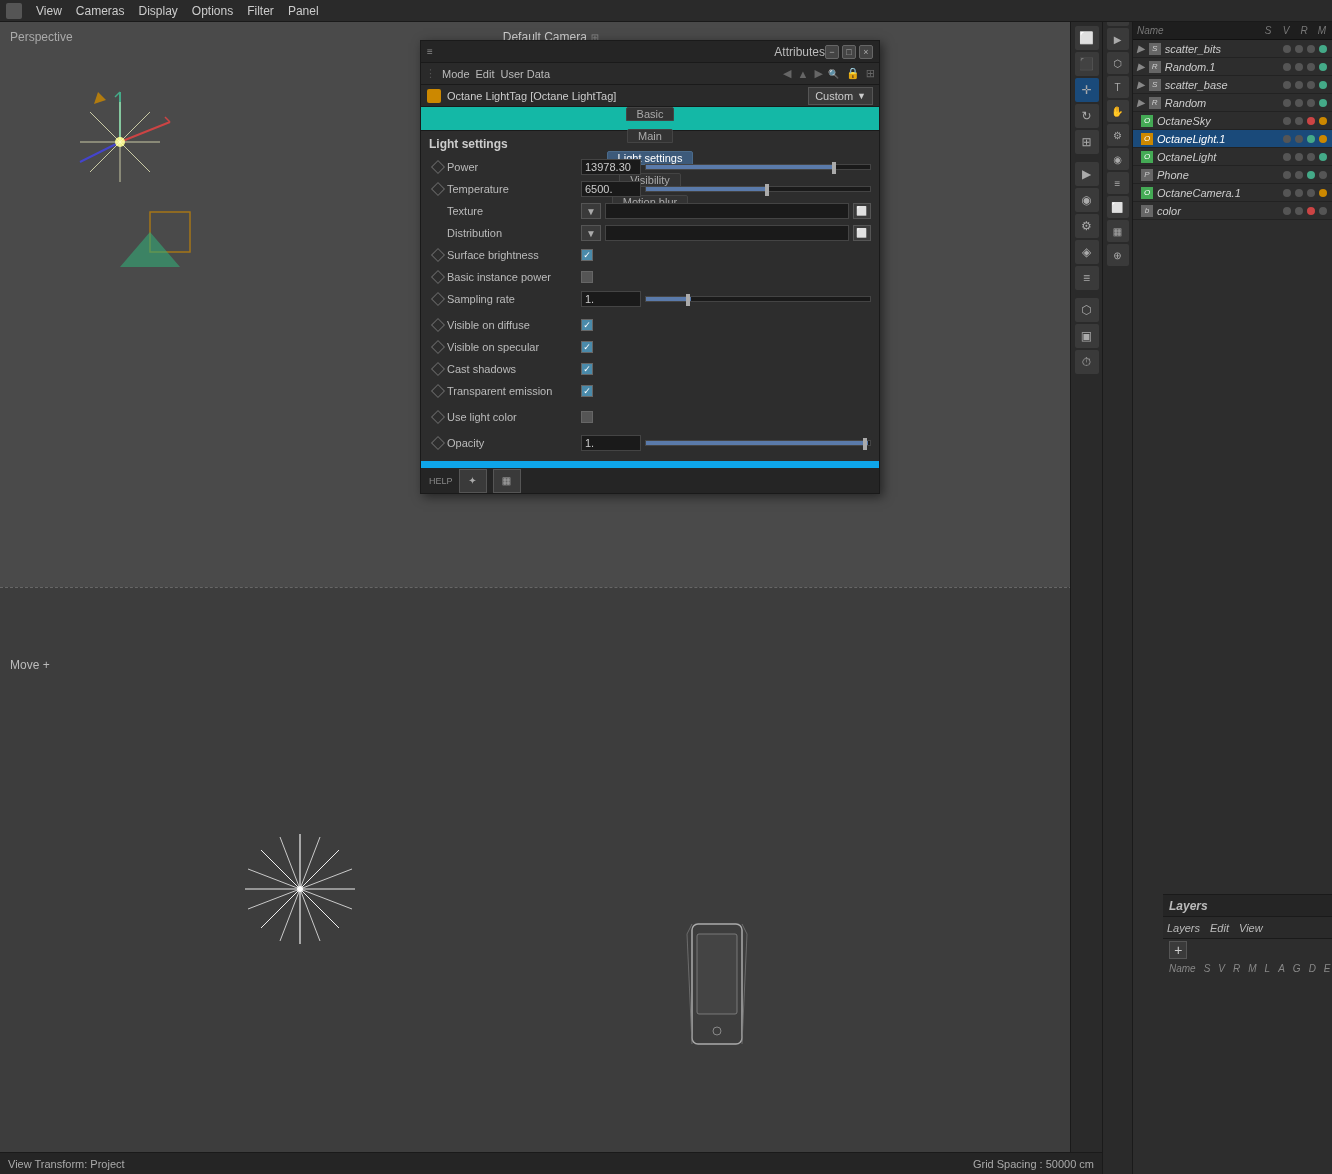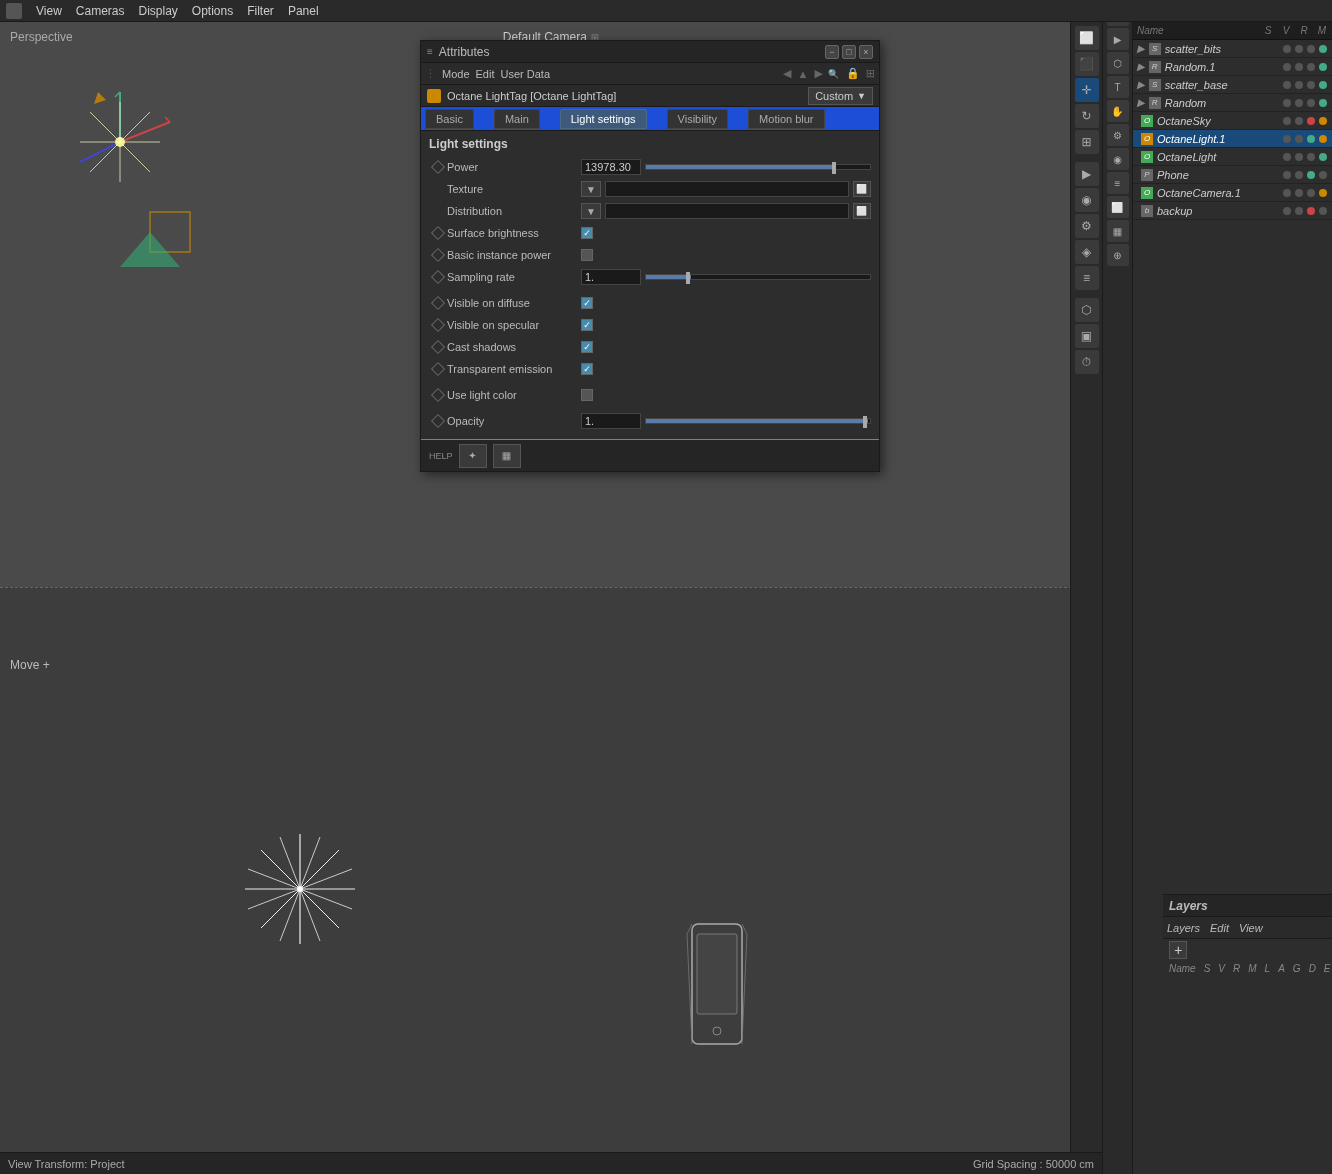"Attributes" .attr-titlebar-title { text-align: none -> right }
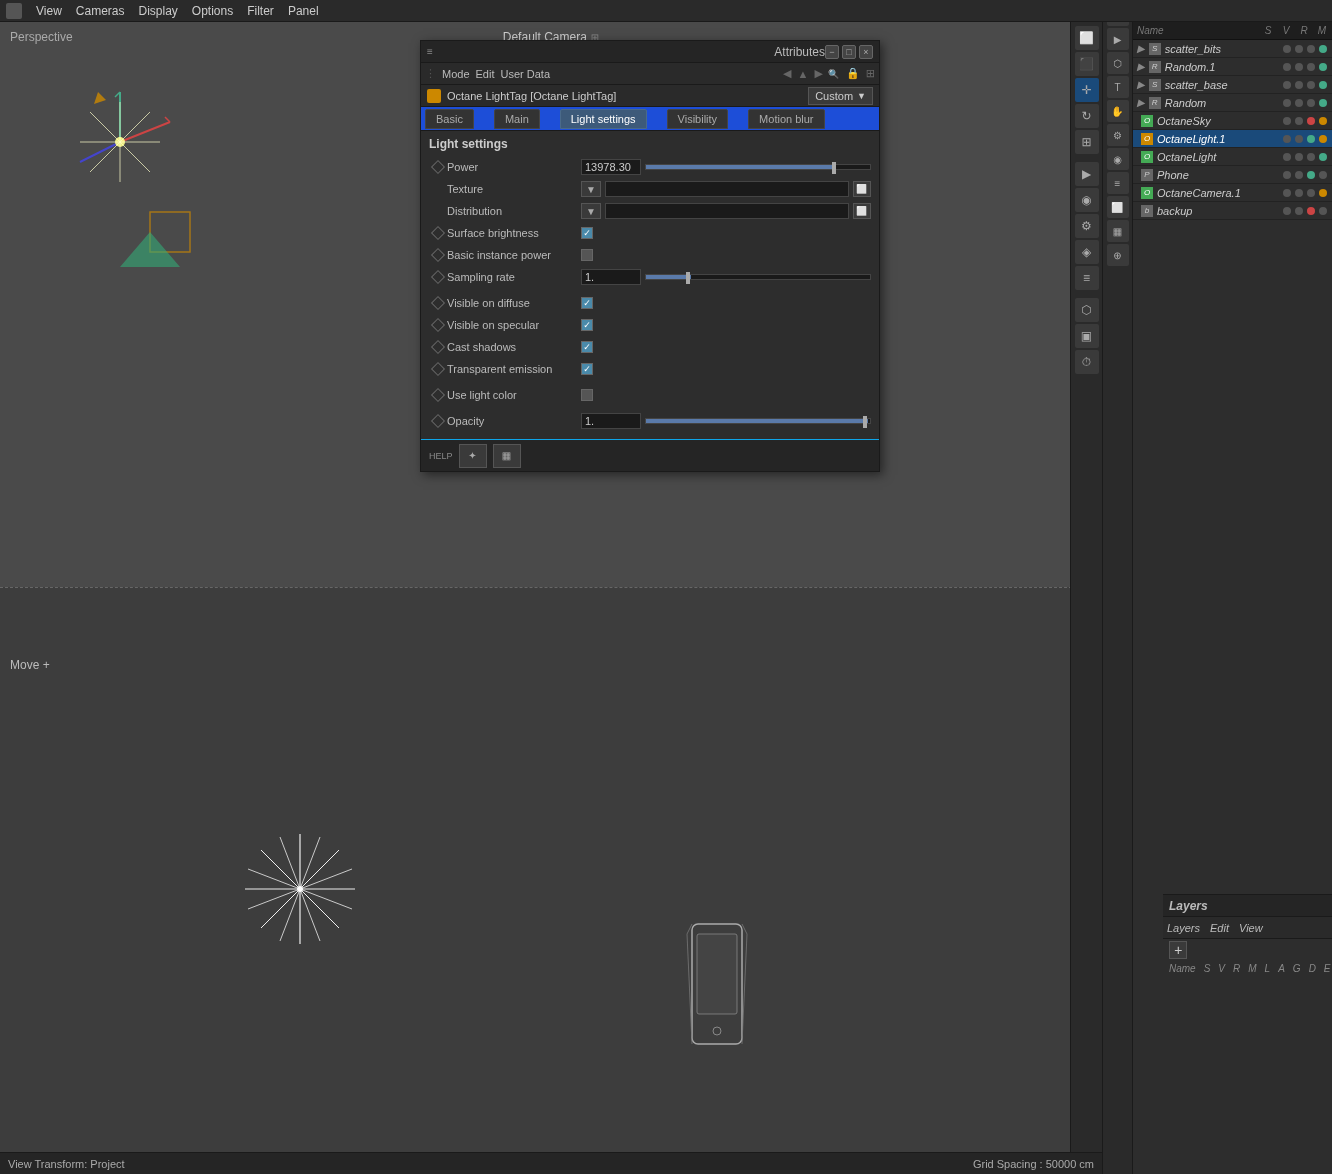"Basic" .attr-tabs { background: #1d4ed8 -> #14b8a6; flex-direction: none -> column; gap: 20px -> 8px }
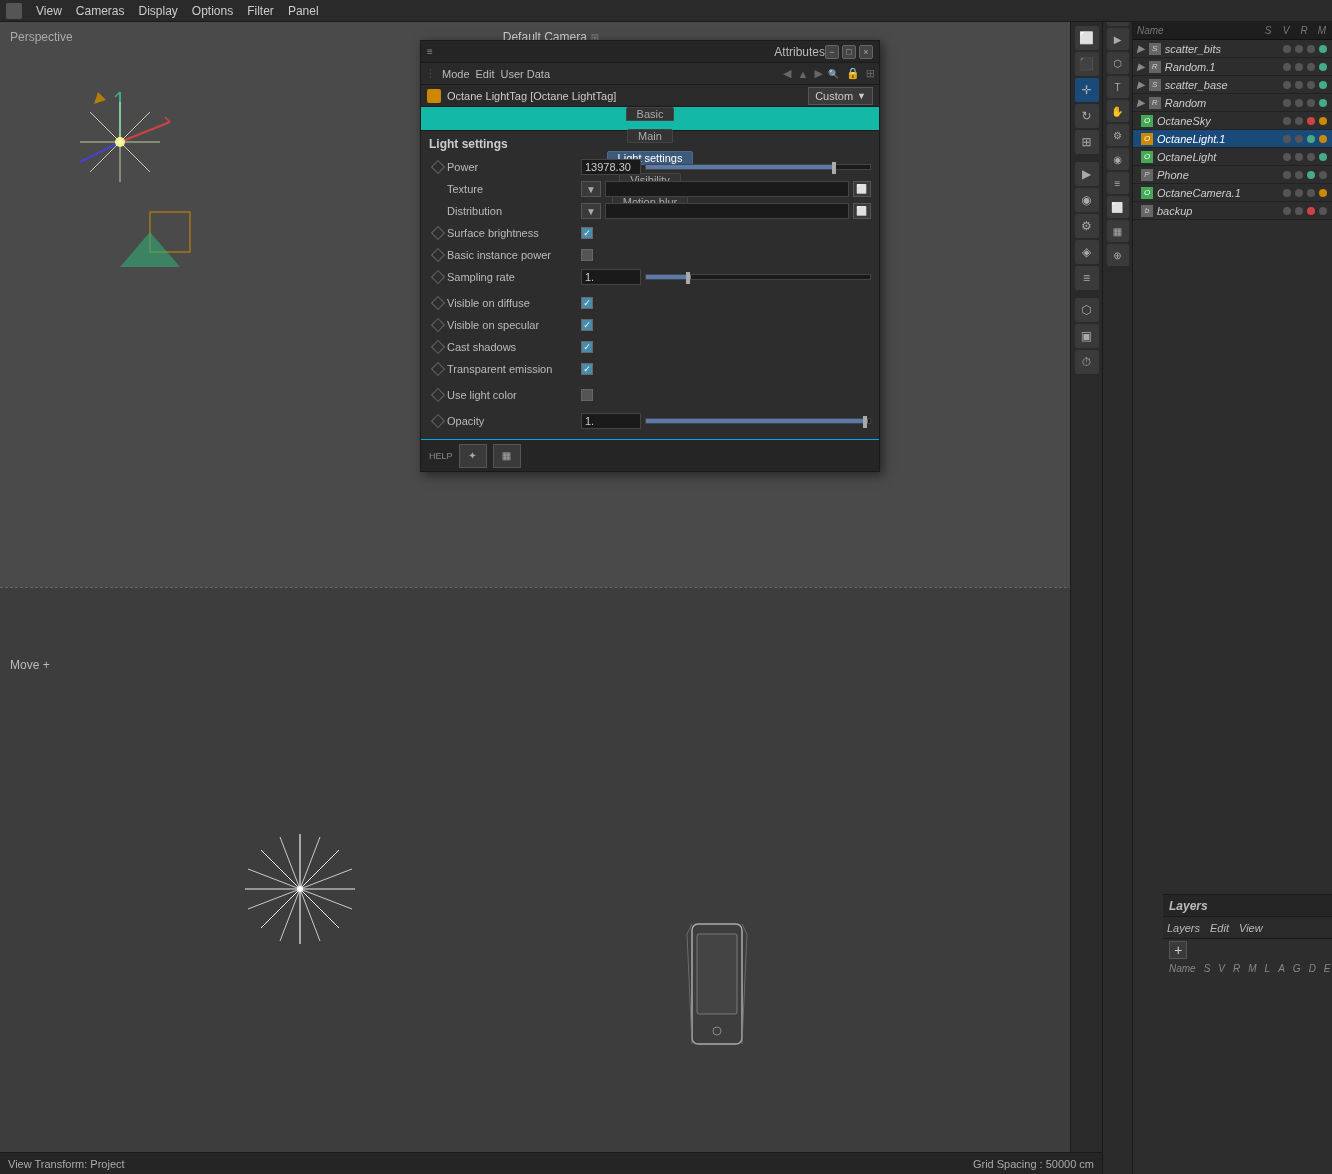"Temperature" div.prop-row { html: none -> <div> <div></div> <span>Temperature</span> <div>6500.</div> <div> <div></div> <div></div> </div> </div> }
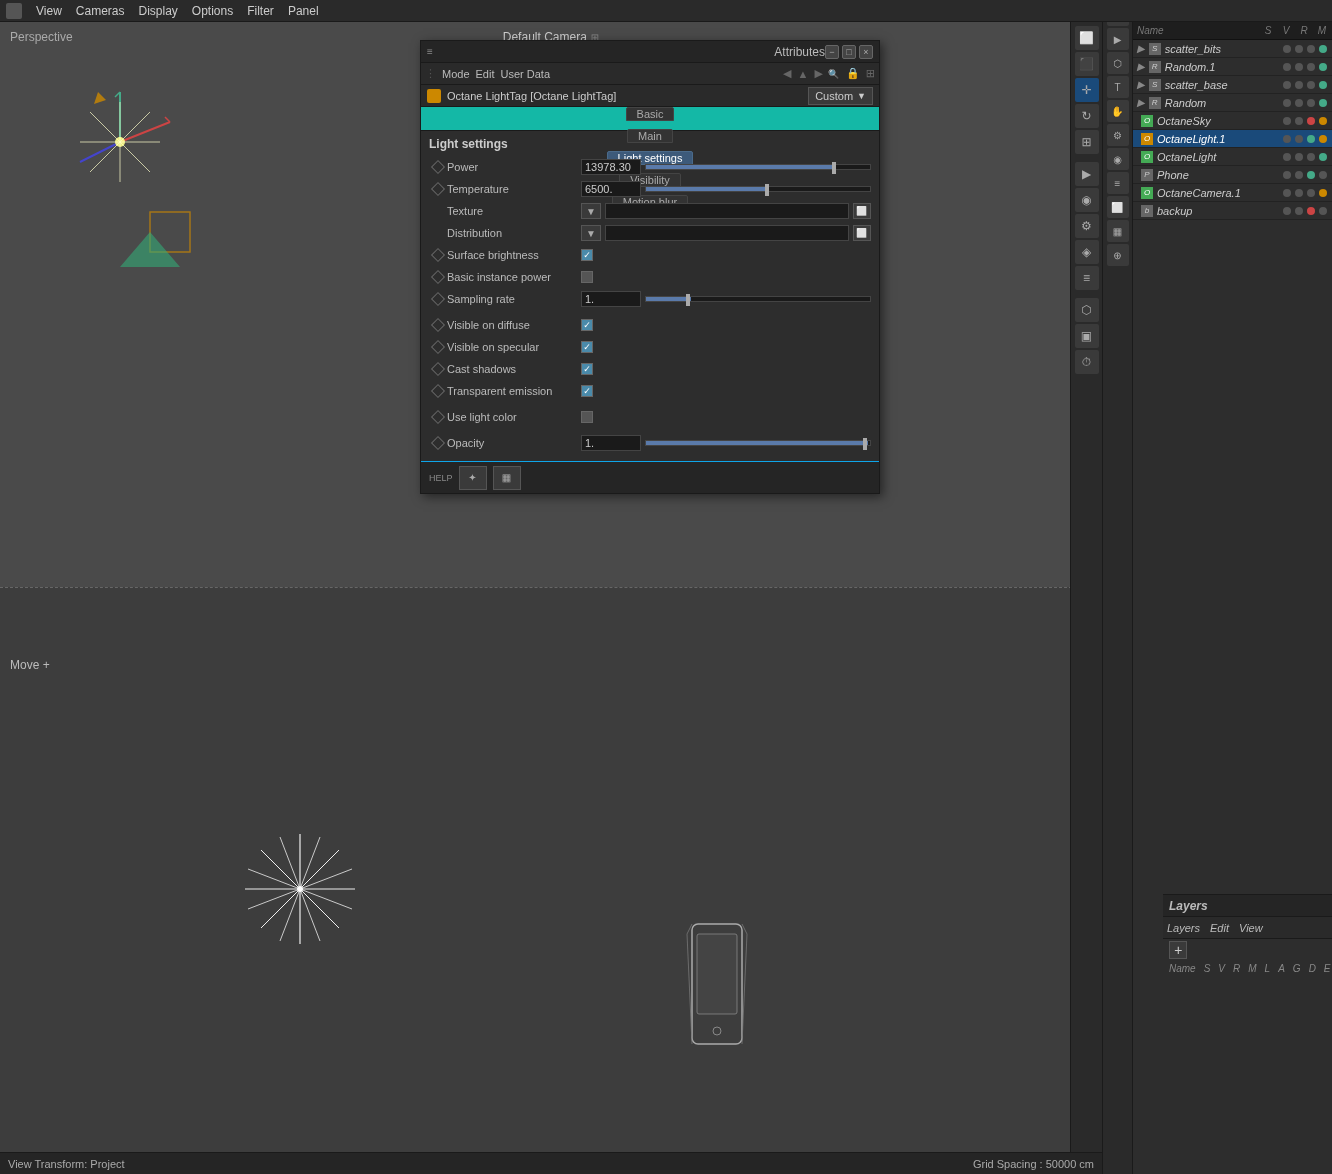"backup" span.scene-item-name { text: backup -> color }
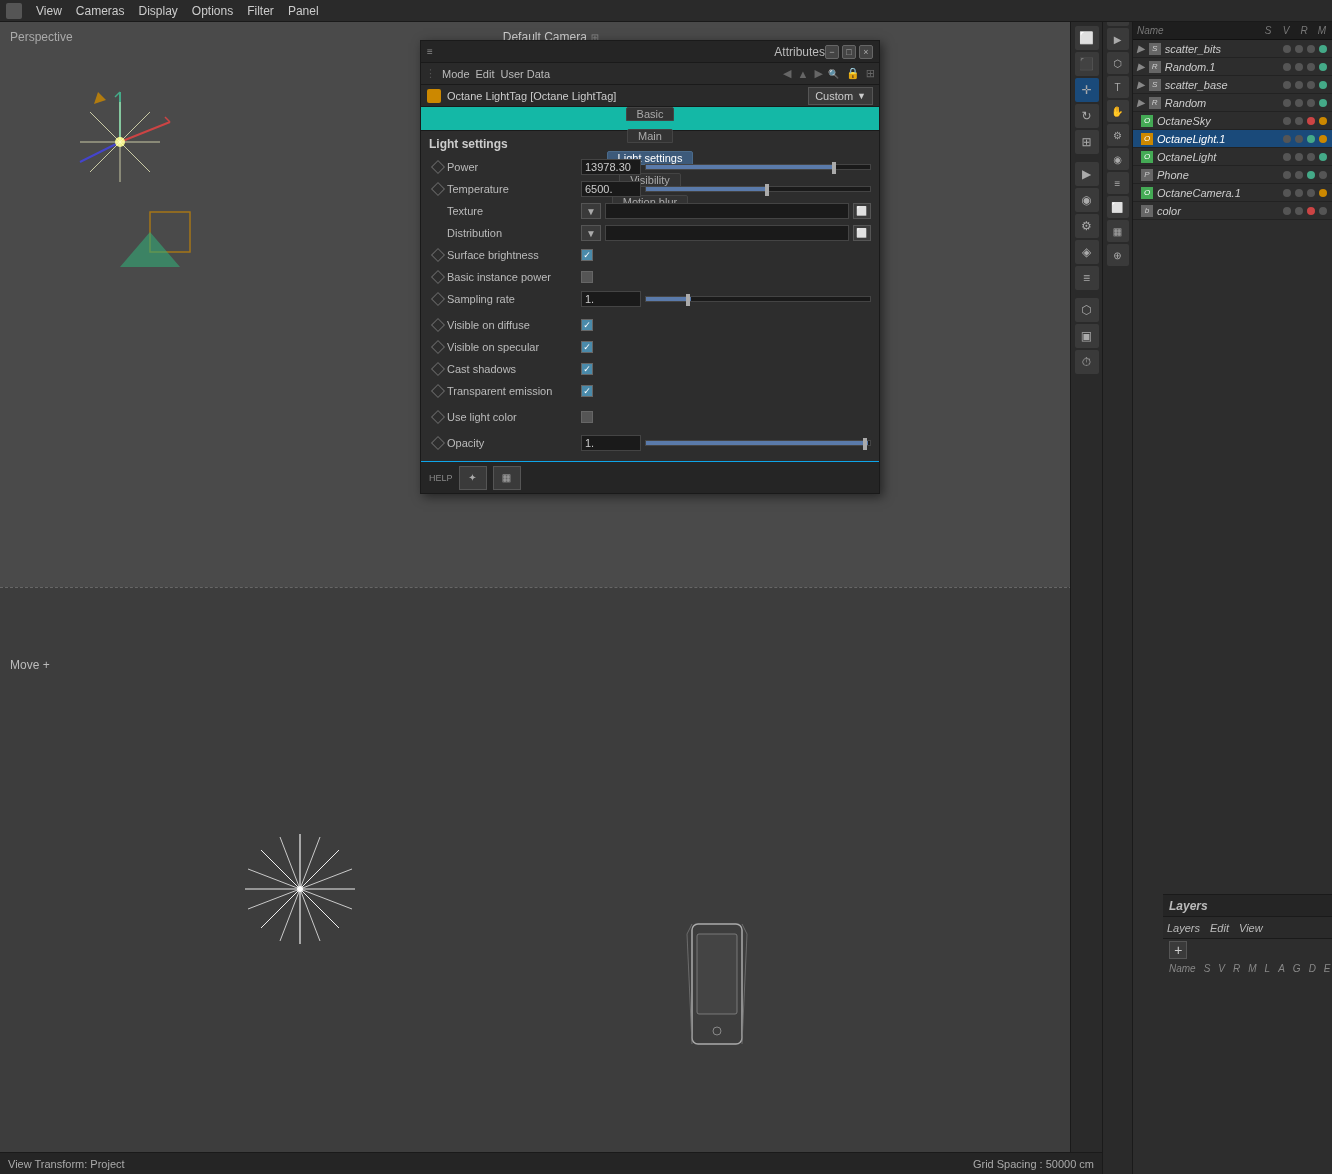"HELP" .attr-footer { border-top: 1px solid #0ea5e9 -> 7px solid #0ea5e9 }
